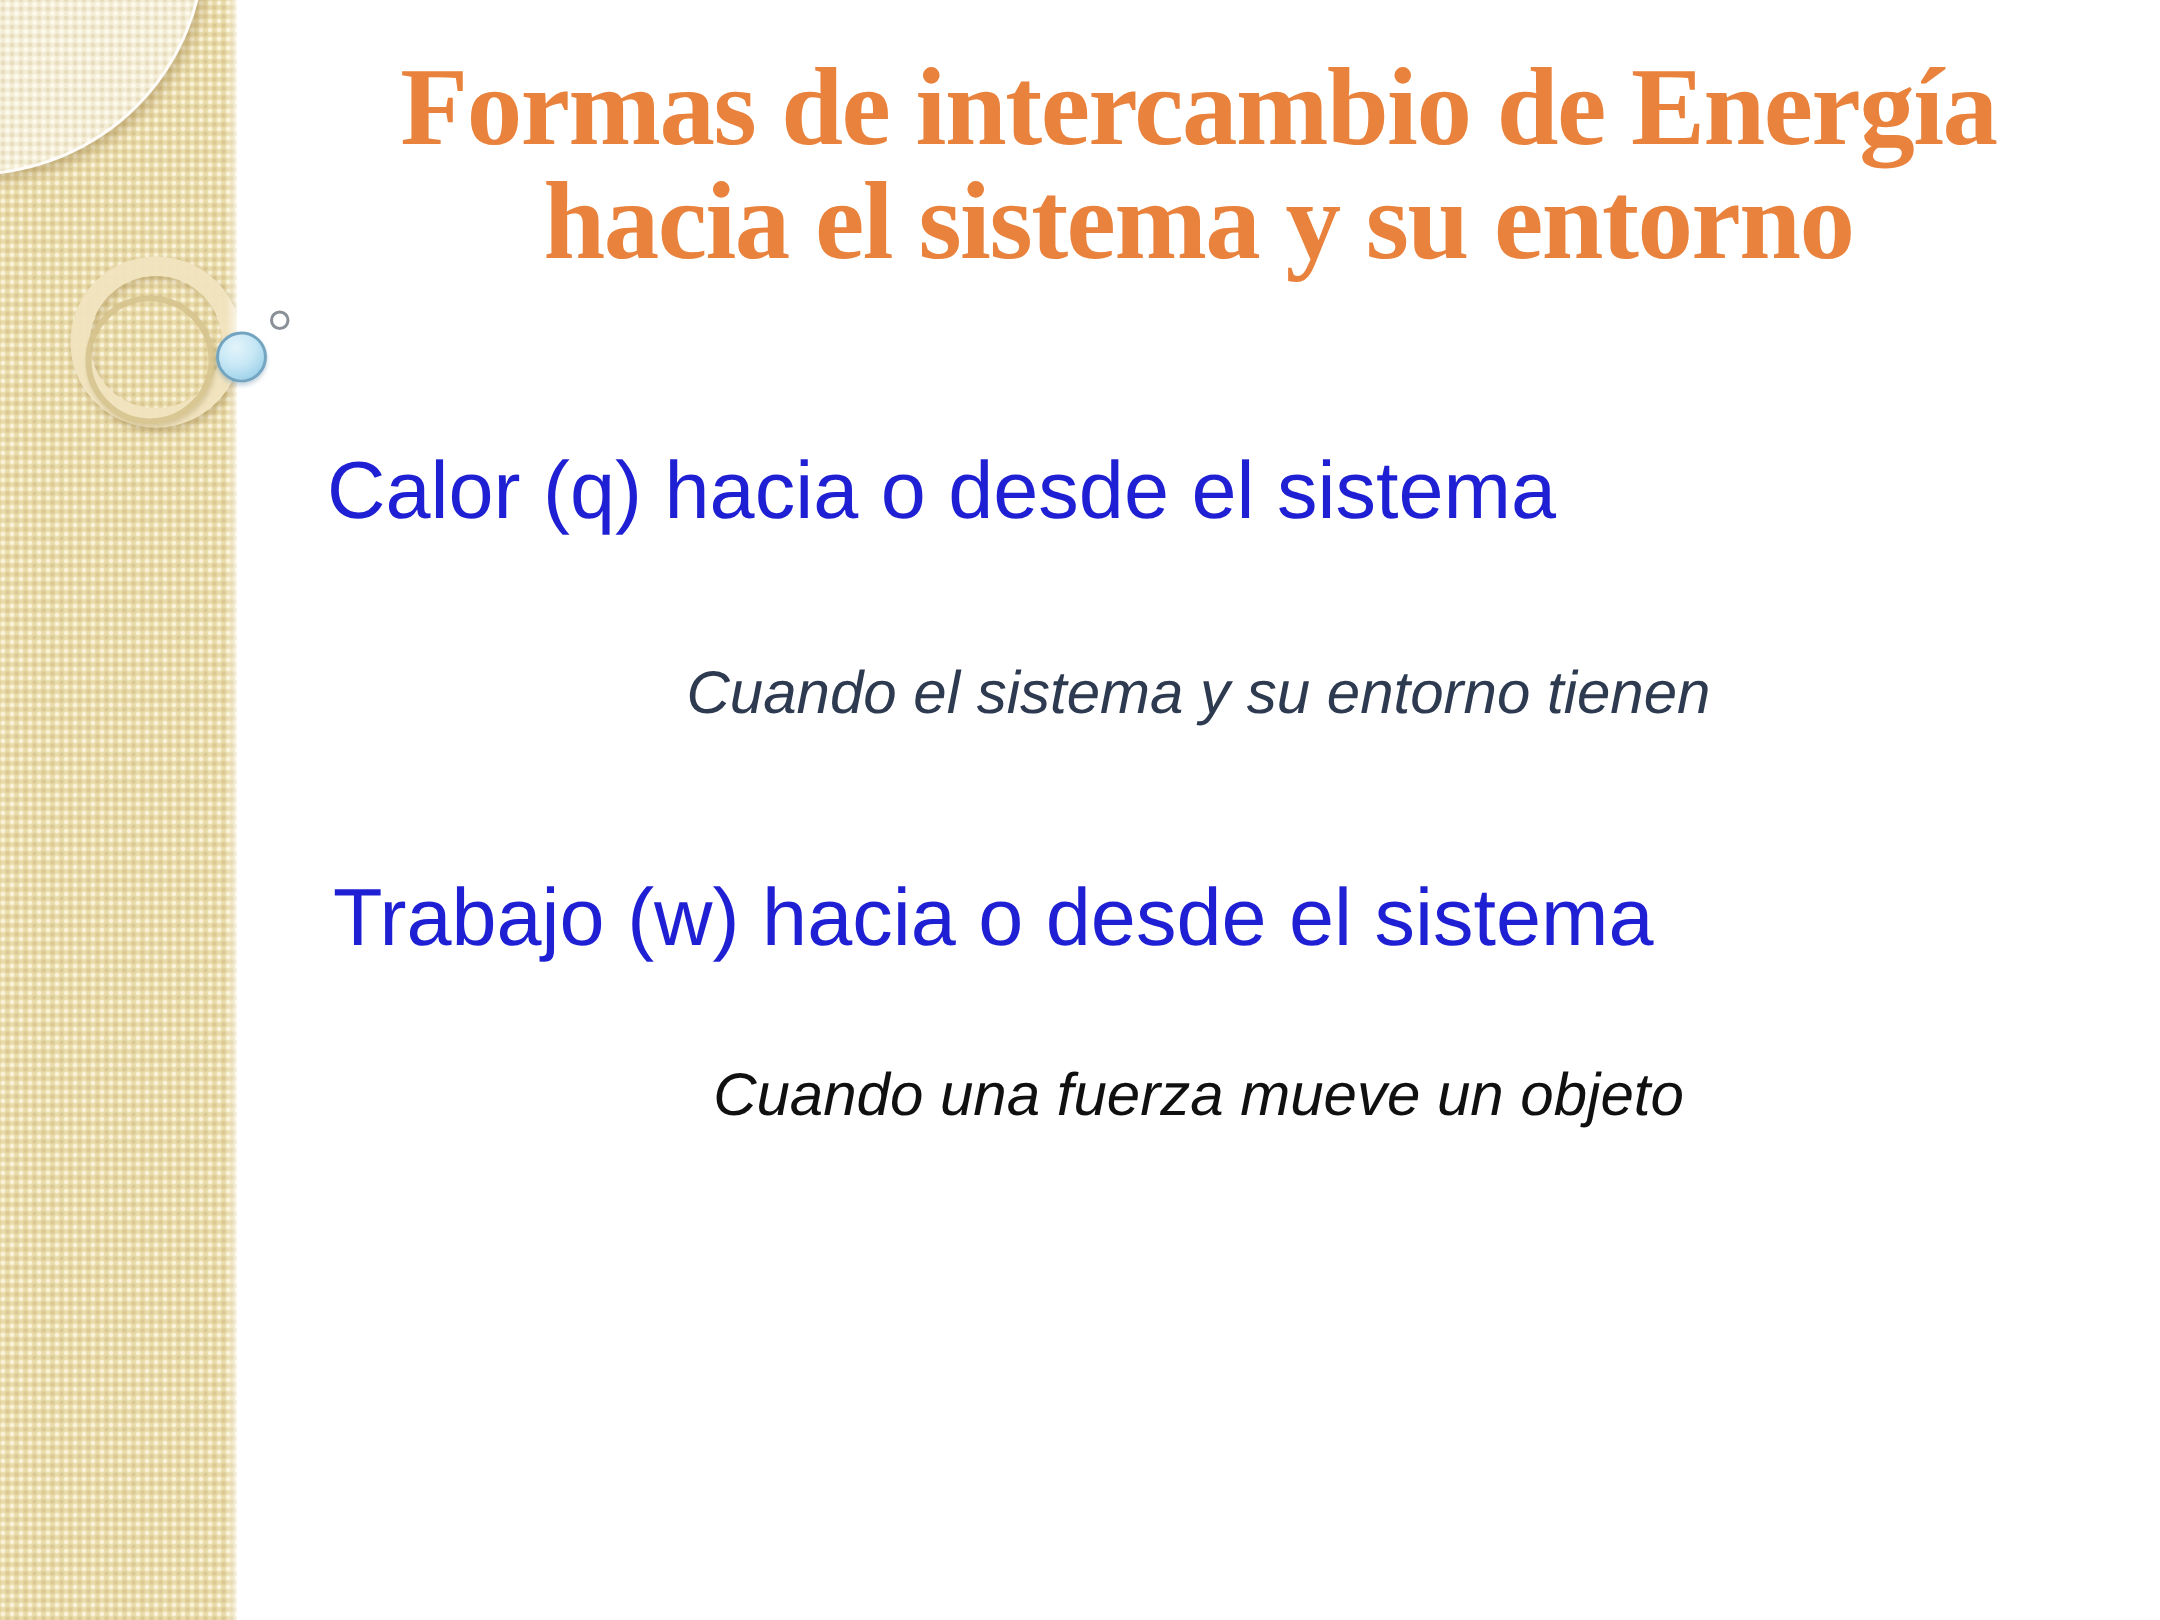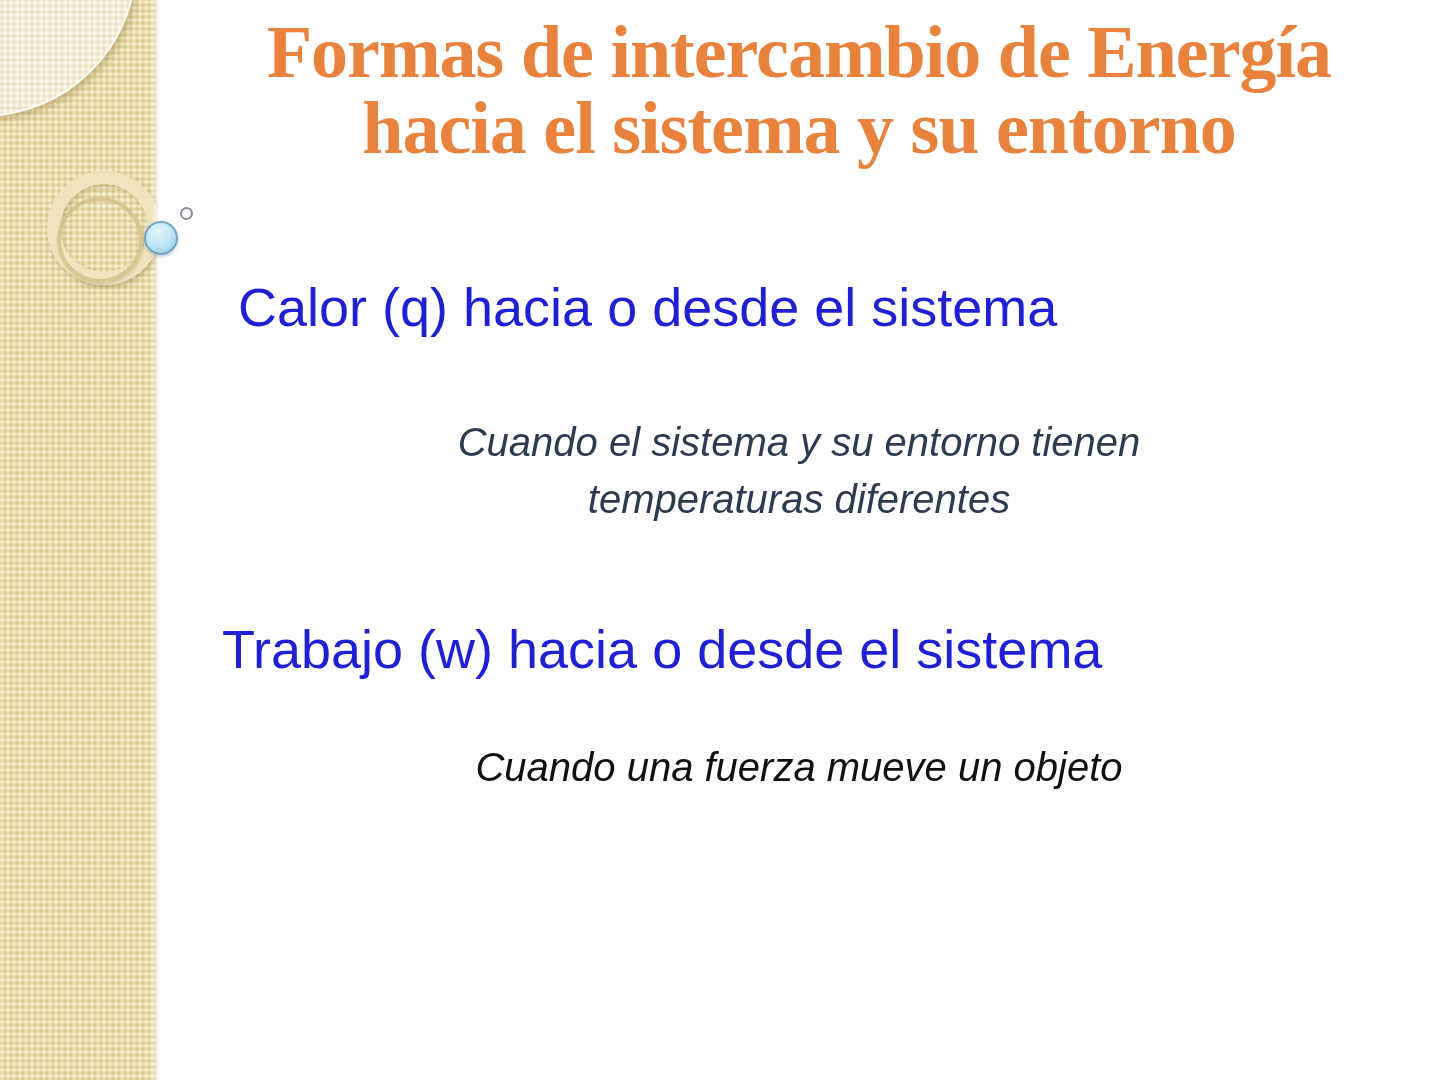"Formas de intercambio de Energía" .title { padding-top: 14px -> 34px }
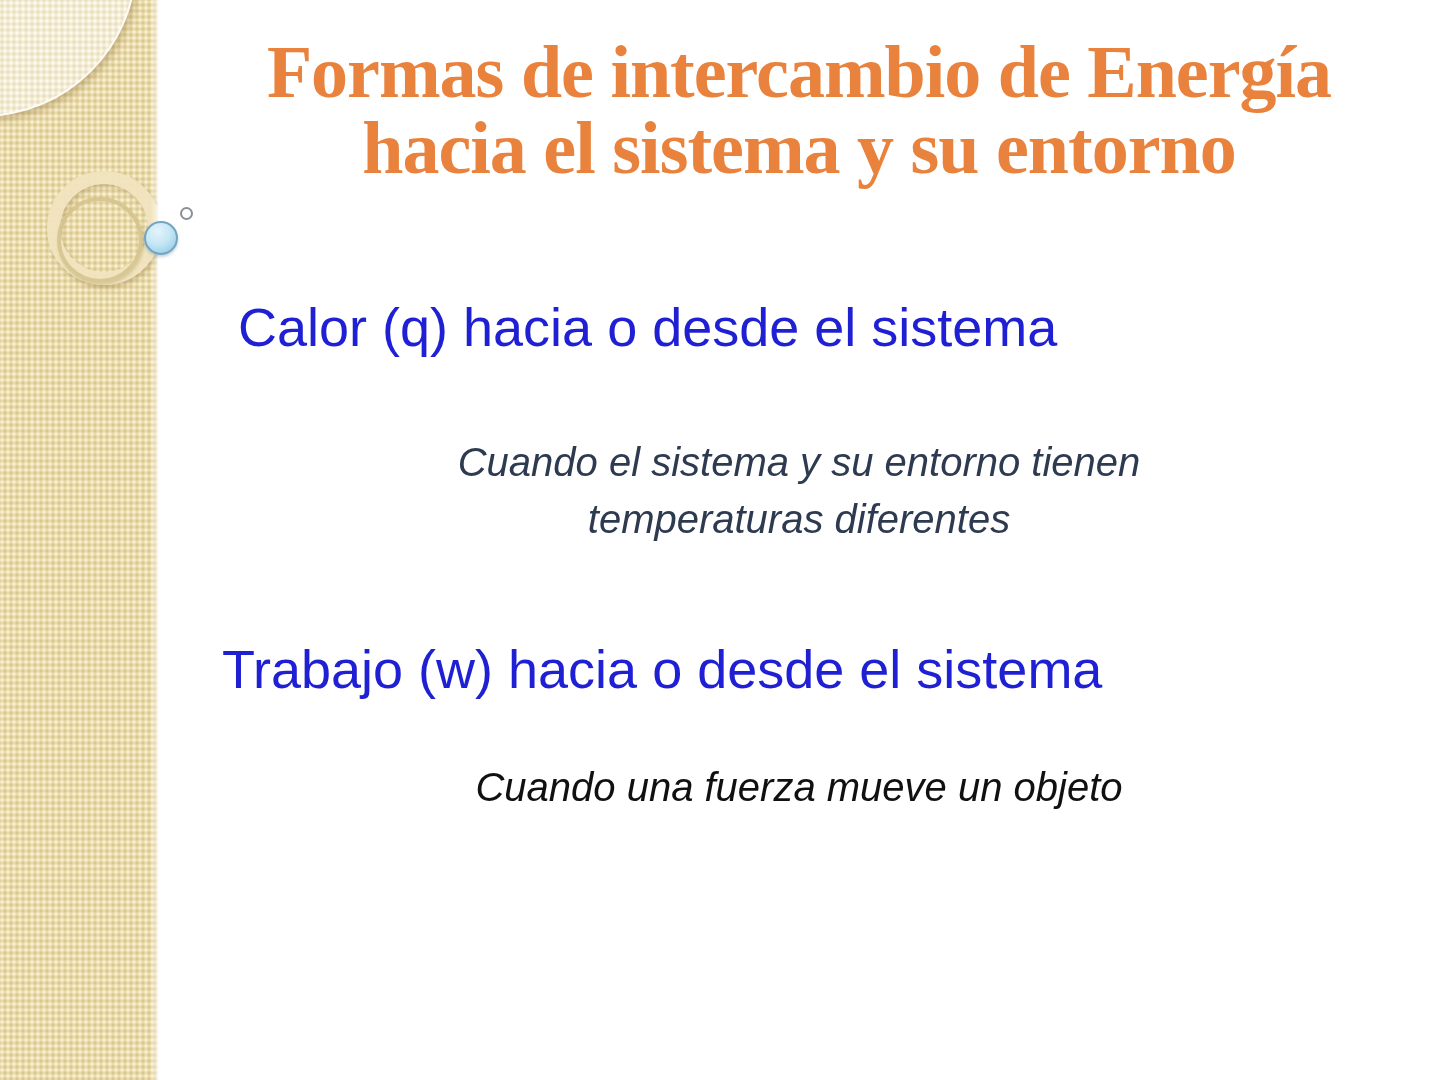"Calor (q) hacia o desde" .blue-heading.first { margin-left: 80px -> 60px }
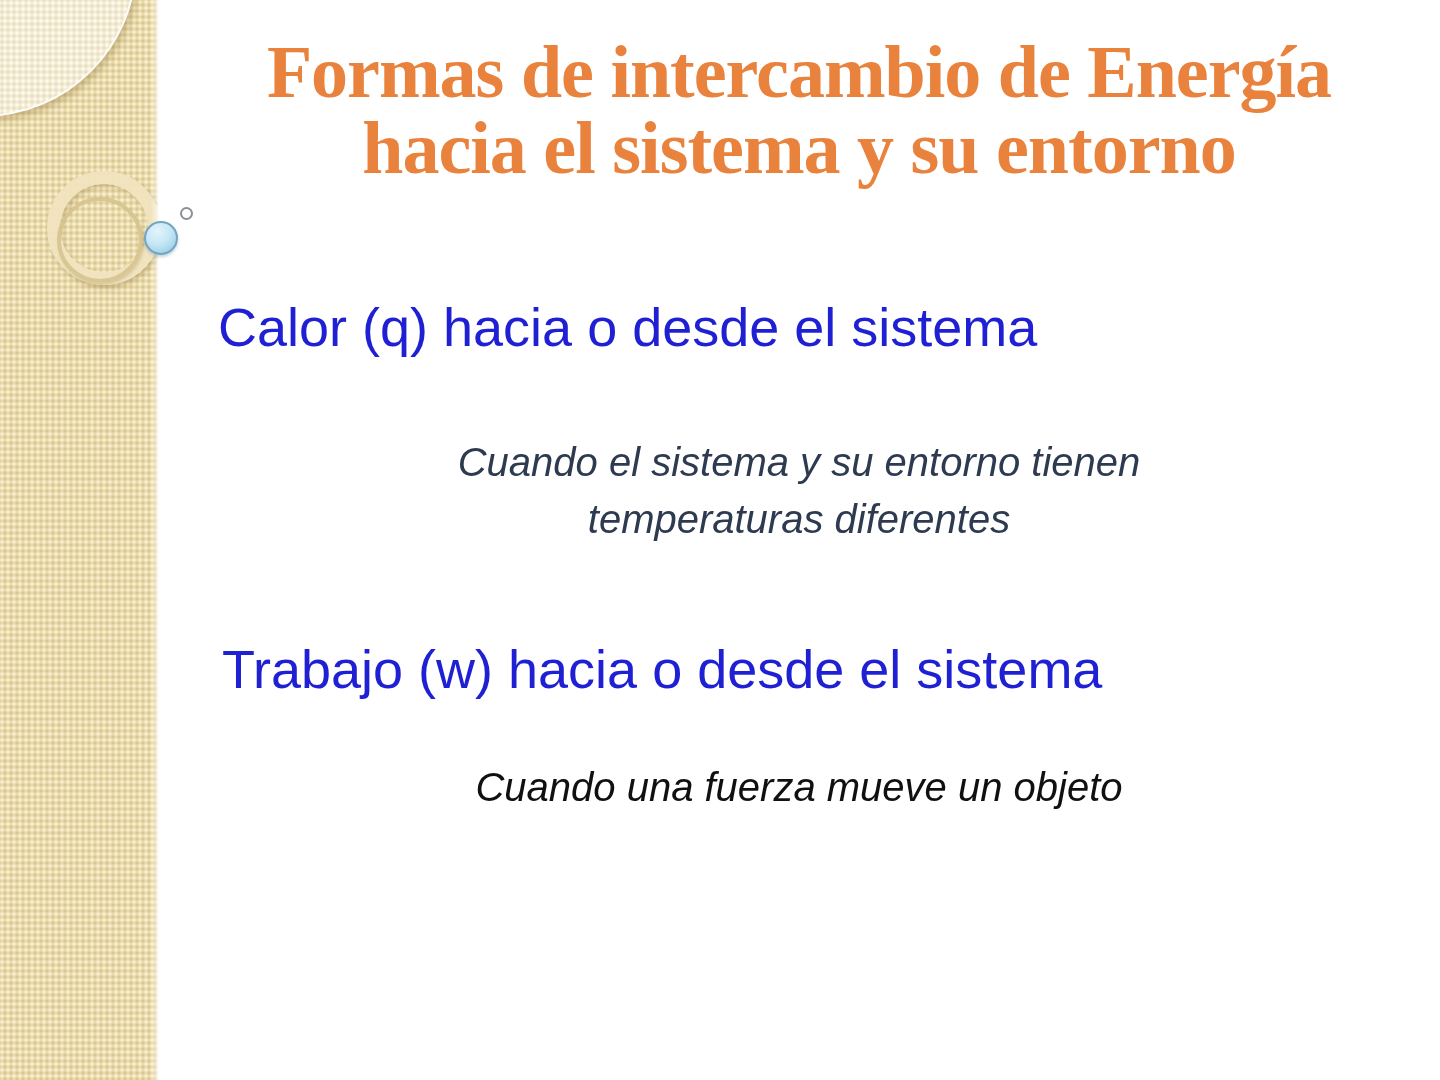"temperaturas diferentes" span { html: <span>temperaturas diferentes</span> -> none }
